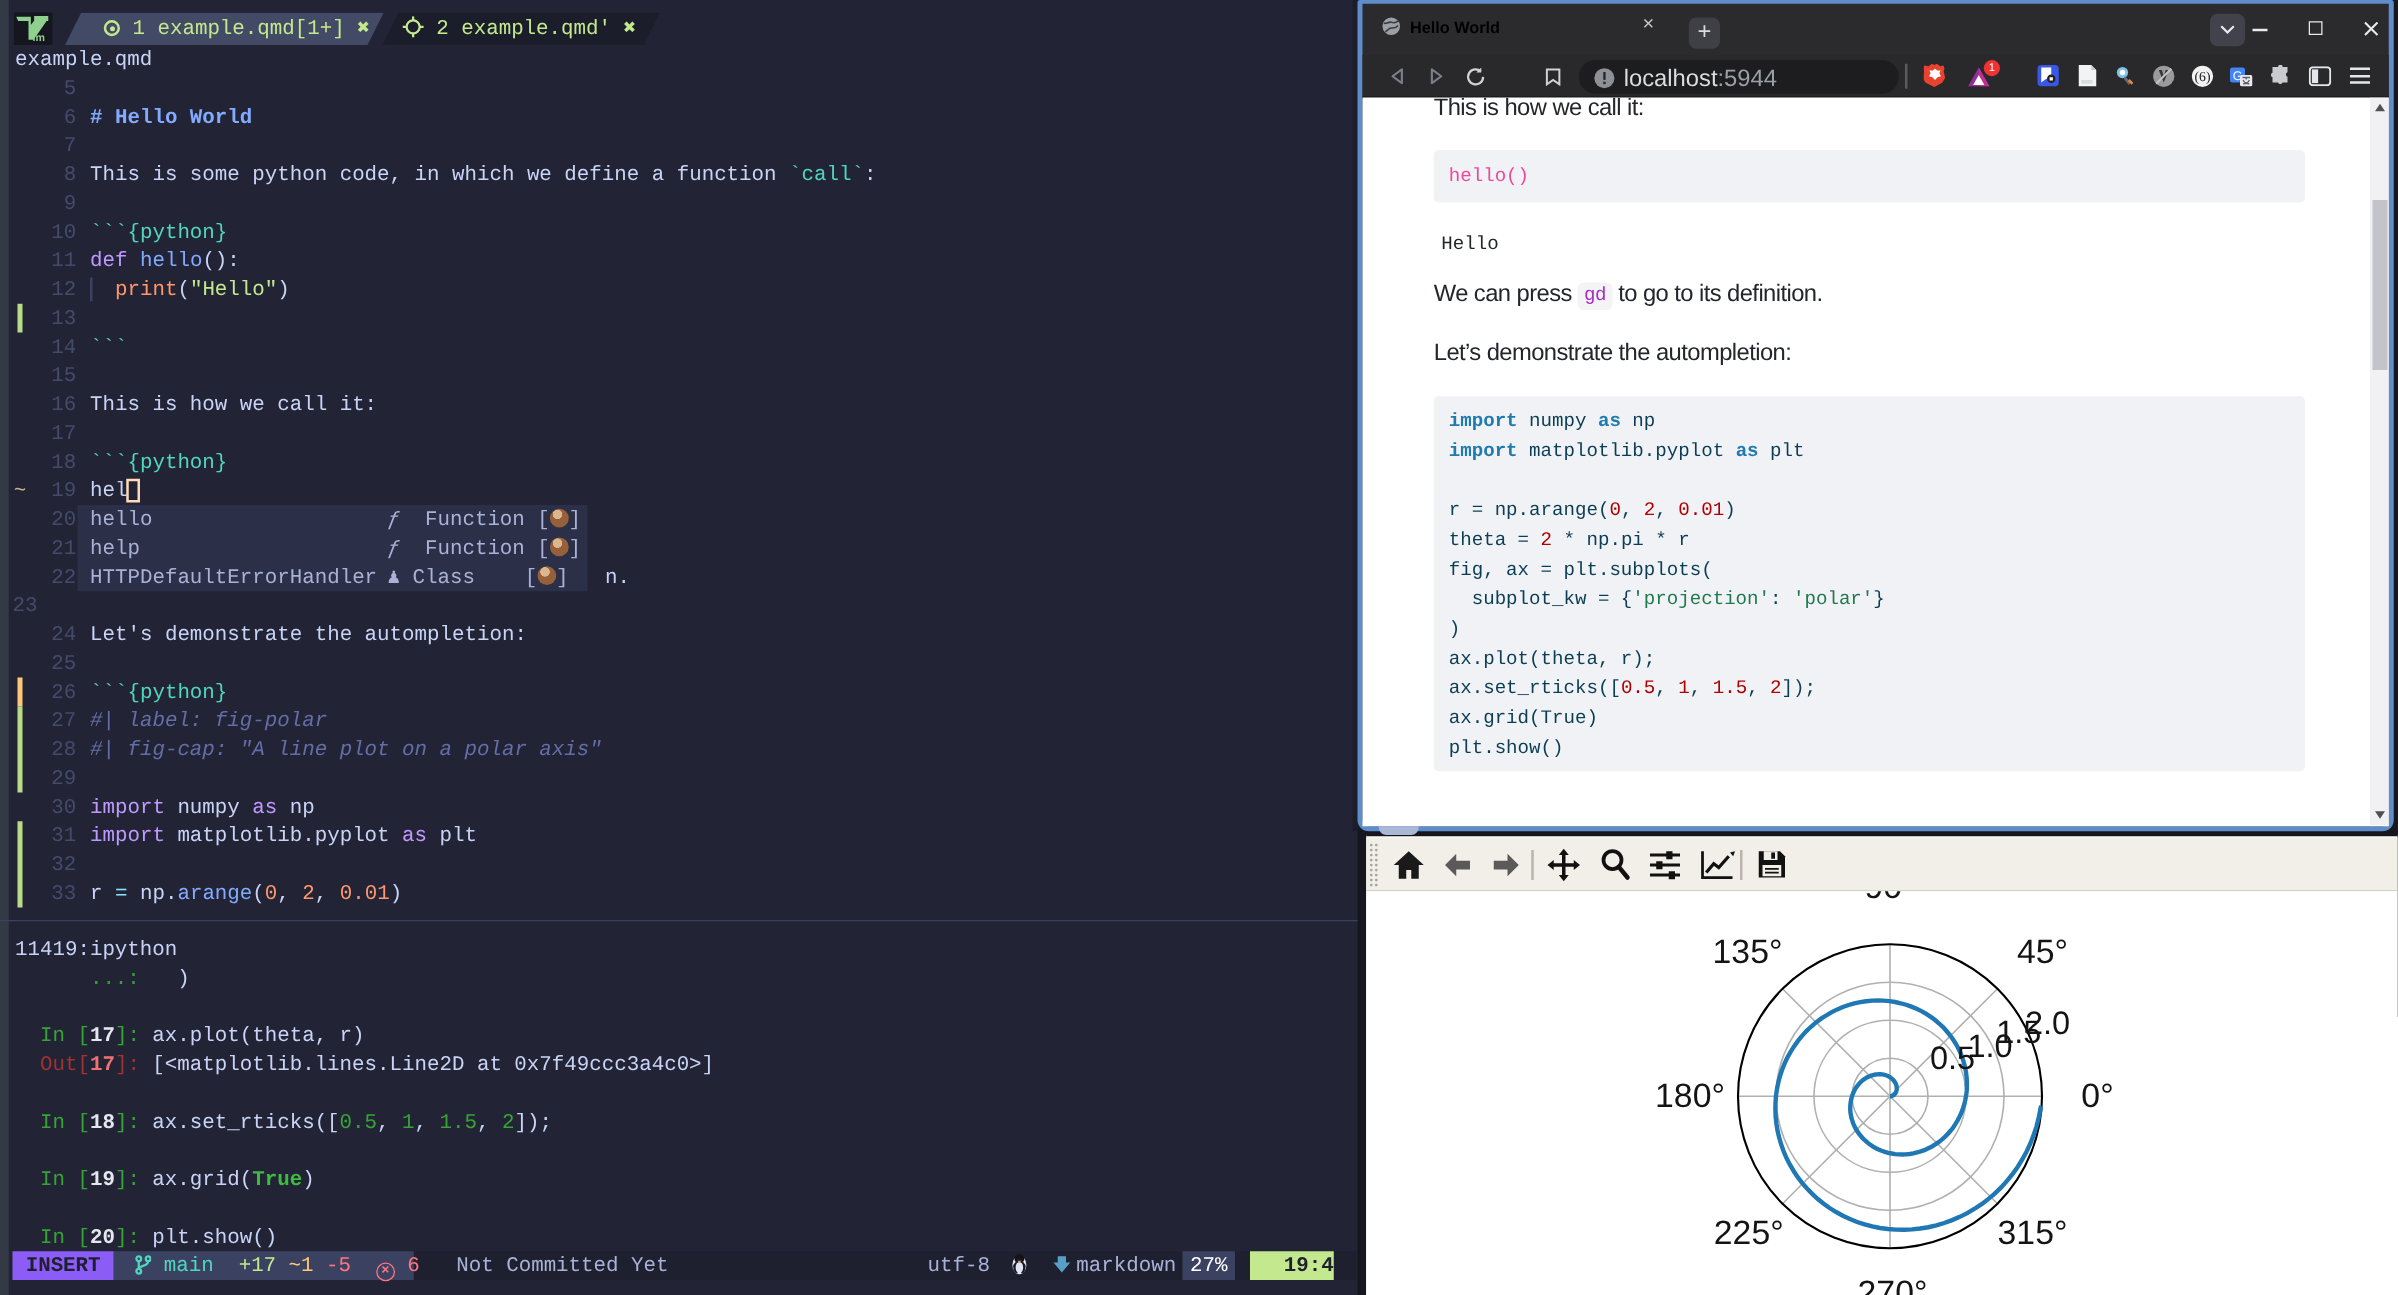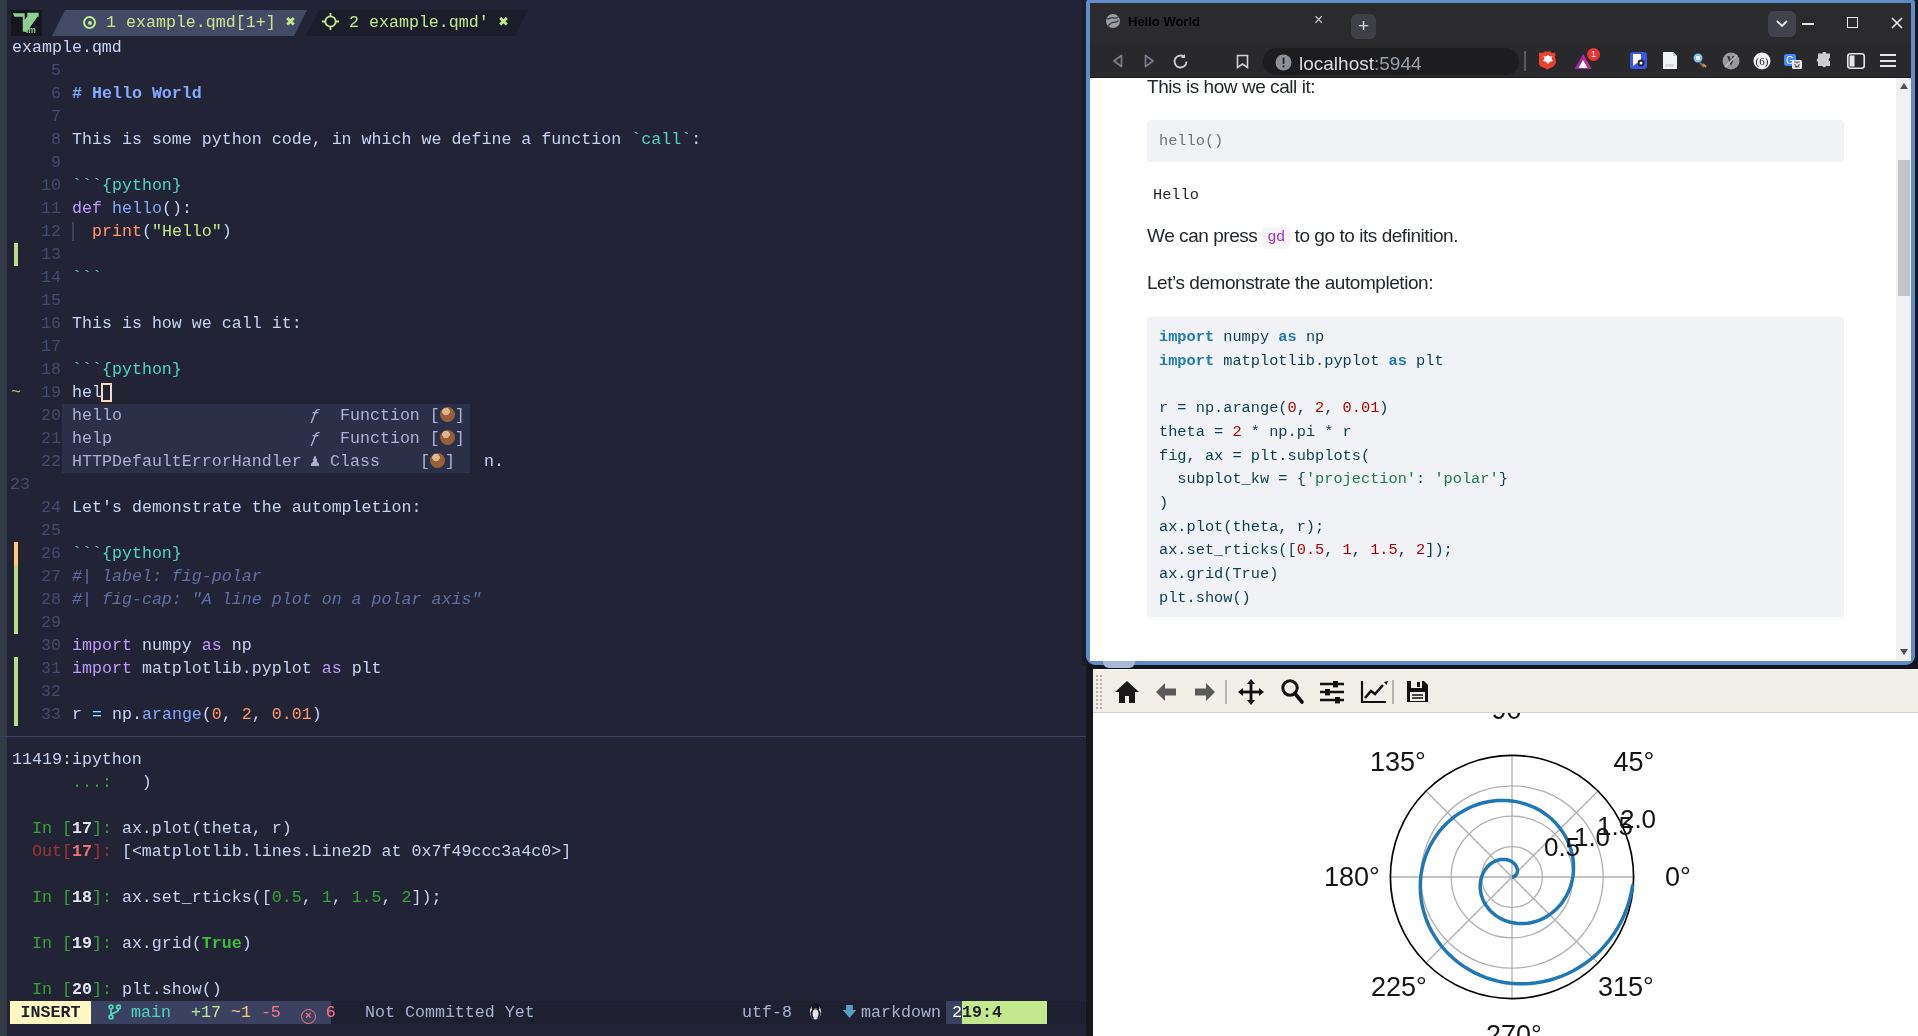"hello()" div.a { color: #737373 -> #ec4899 }
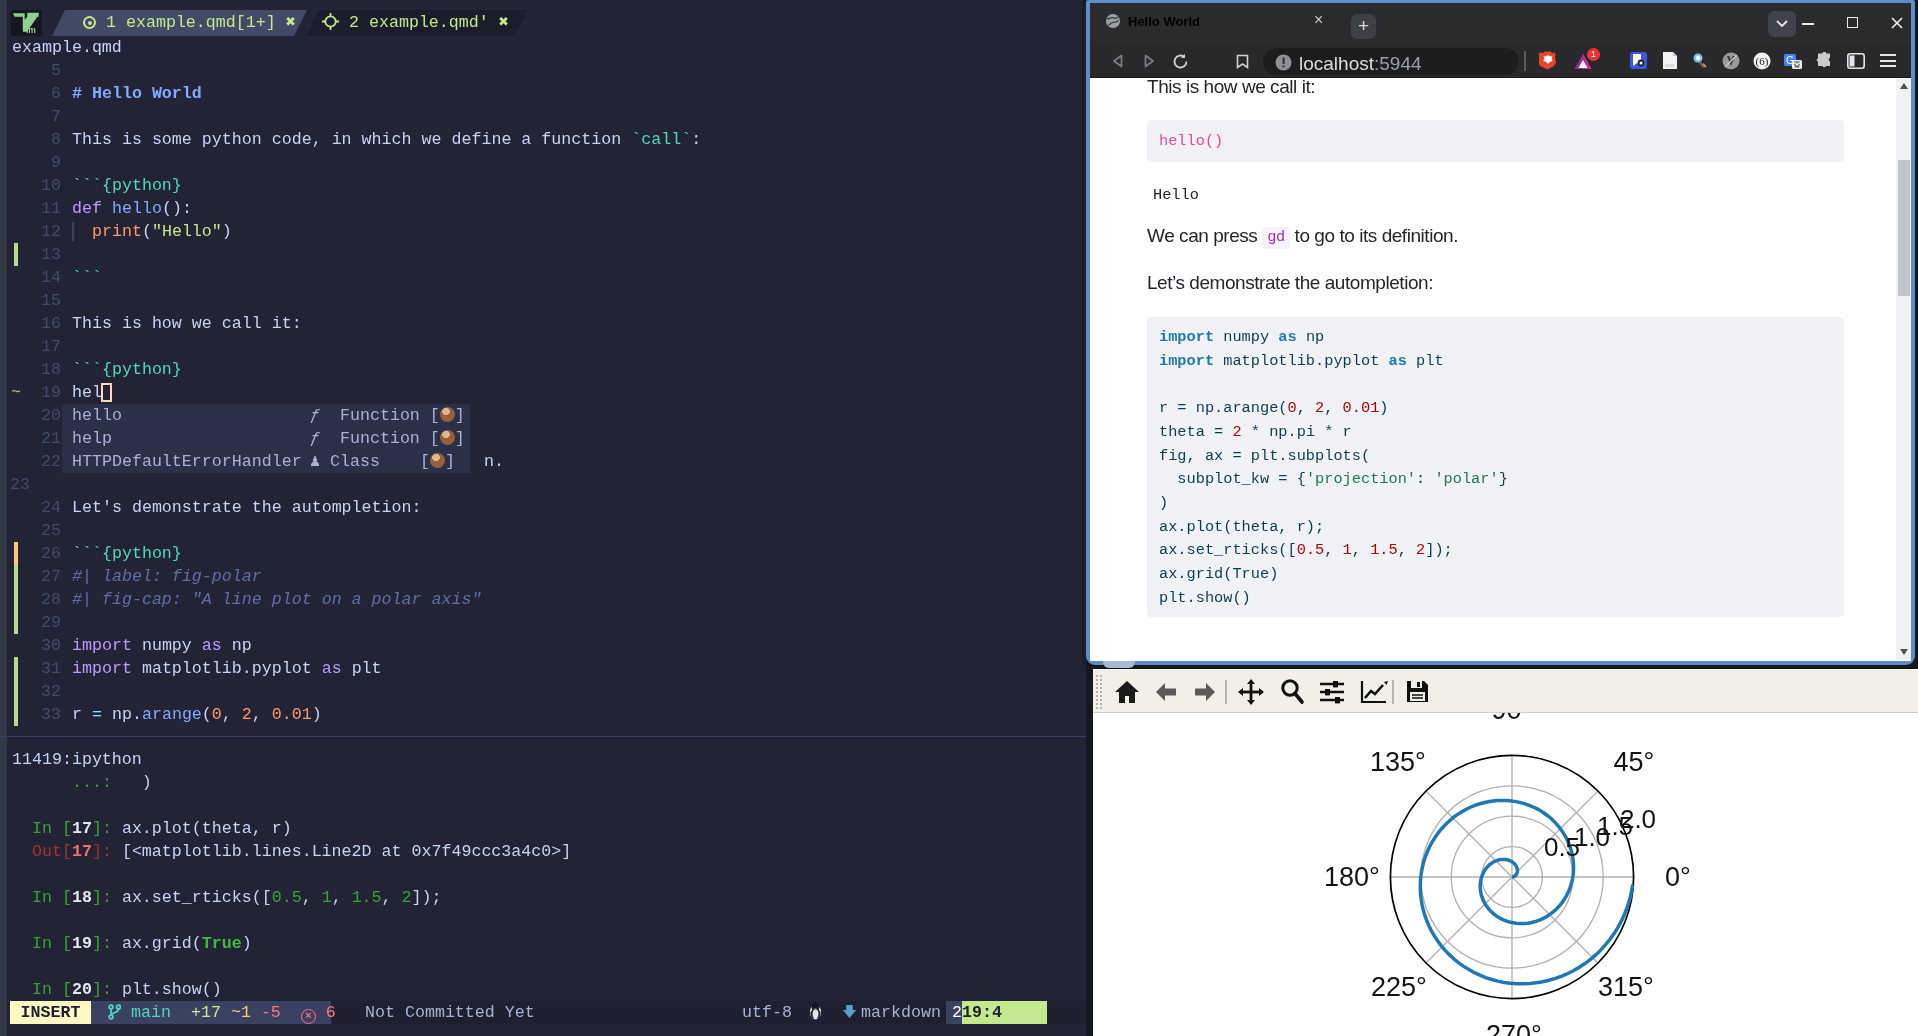"INSERT" div.seg { background: #fef9c3 -> #8b5cf6 }
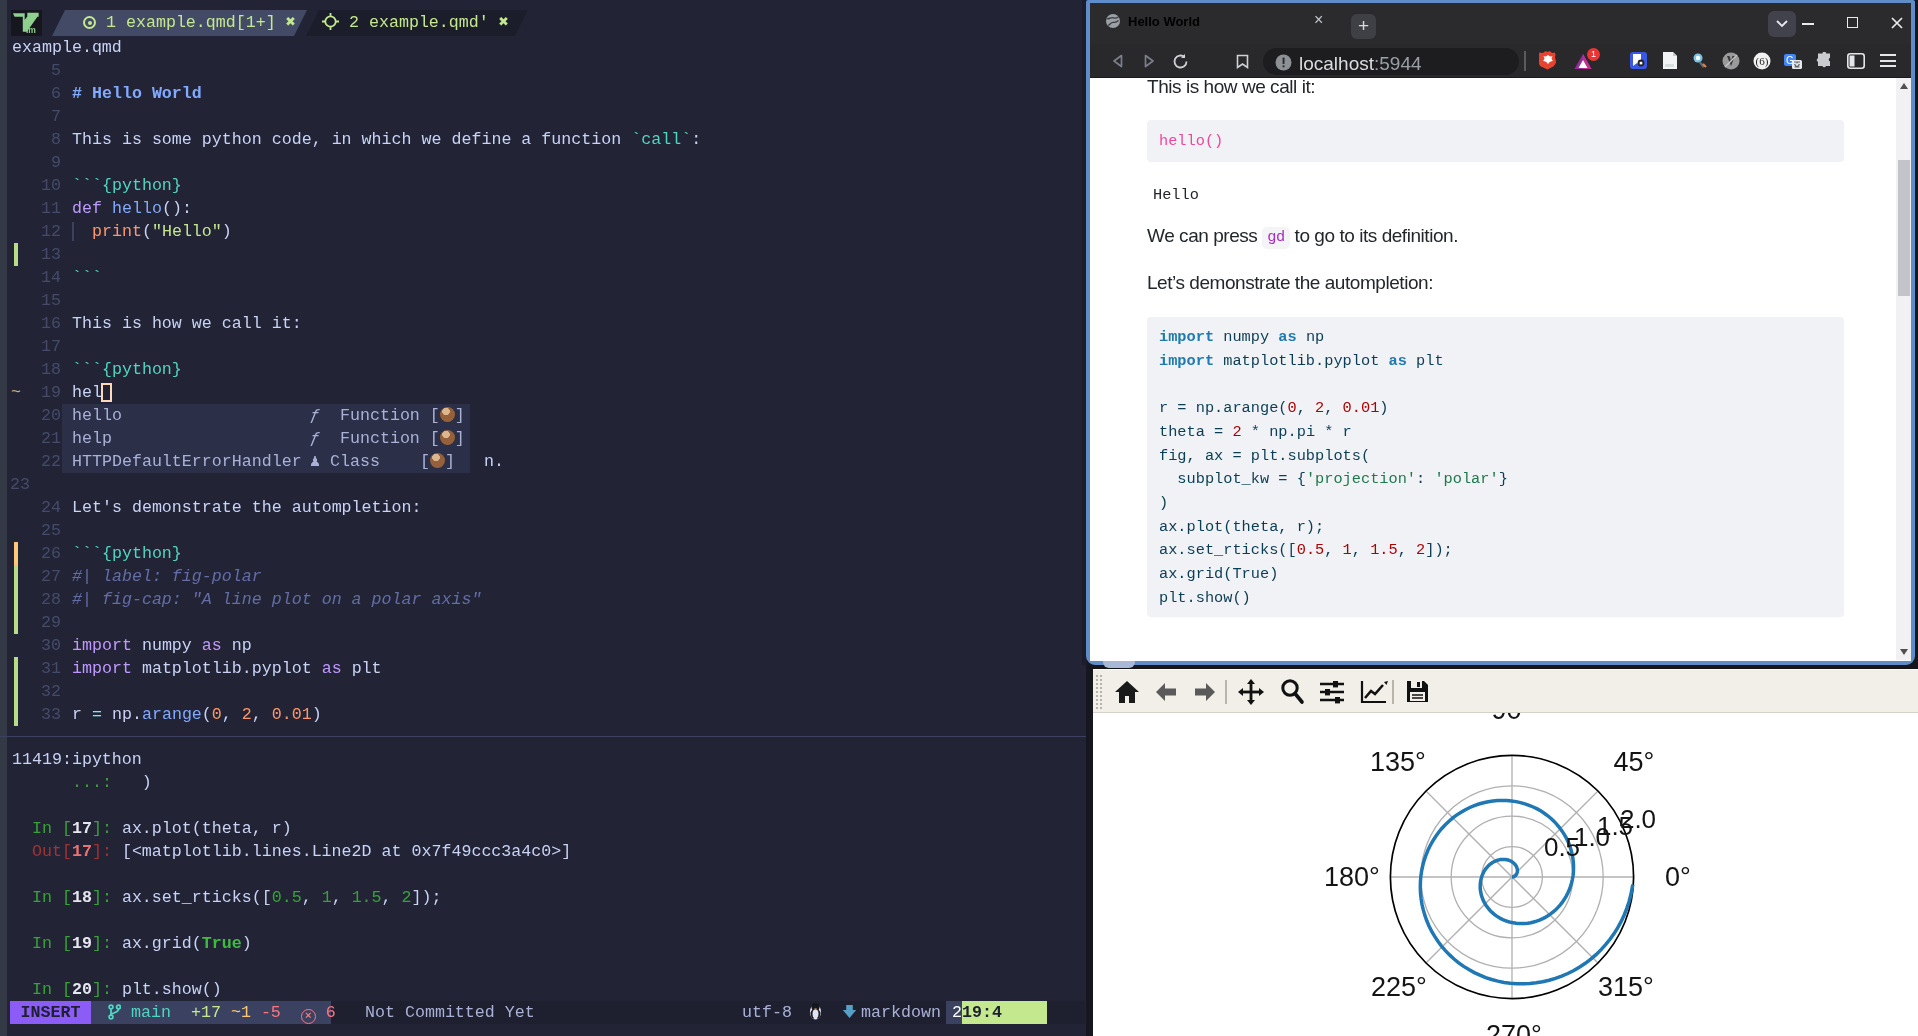"19:4" div.seg { left: 952px -> 990px; text-align: left -> right; width: 85px -> 67px }
